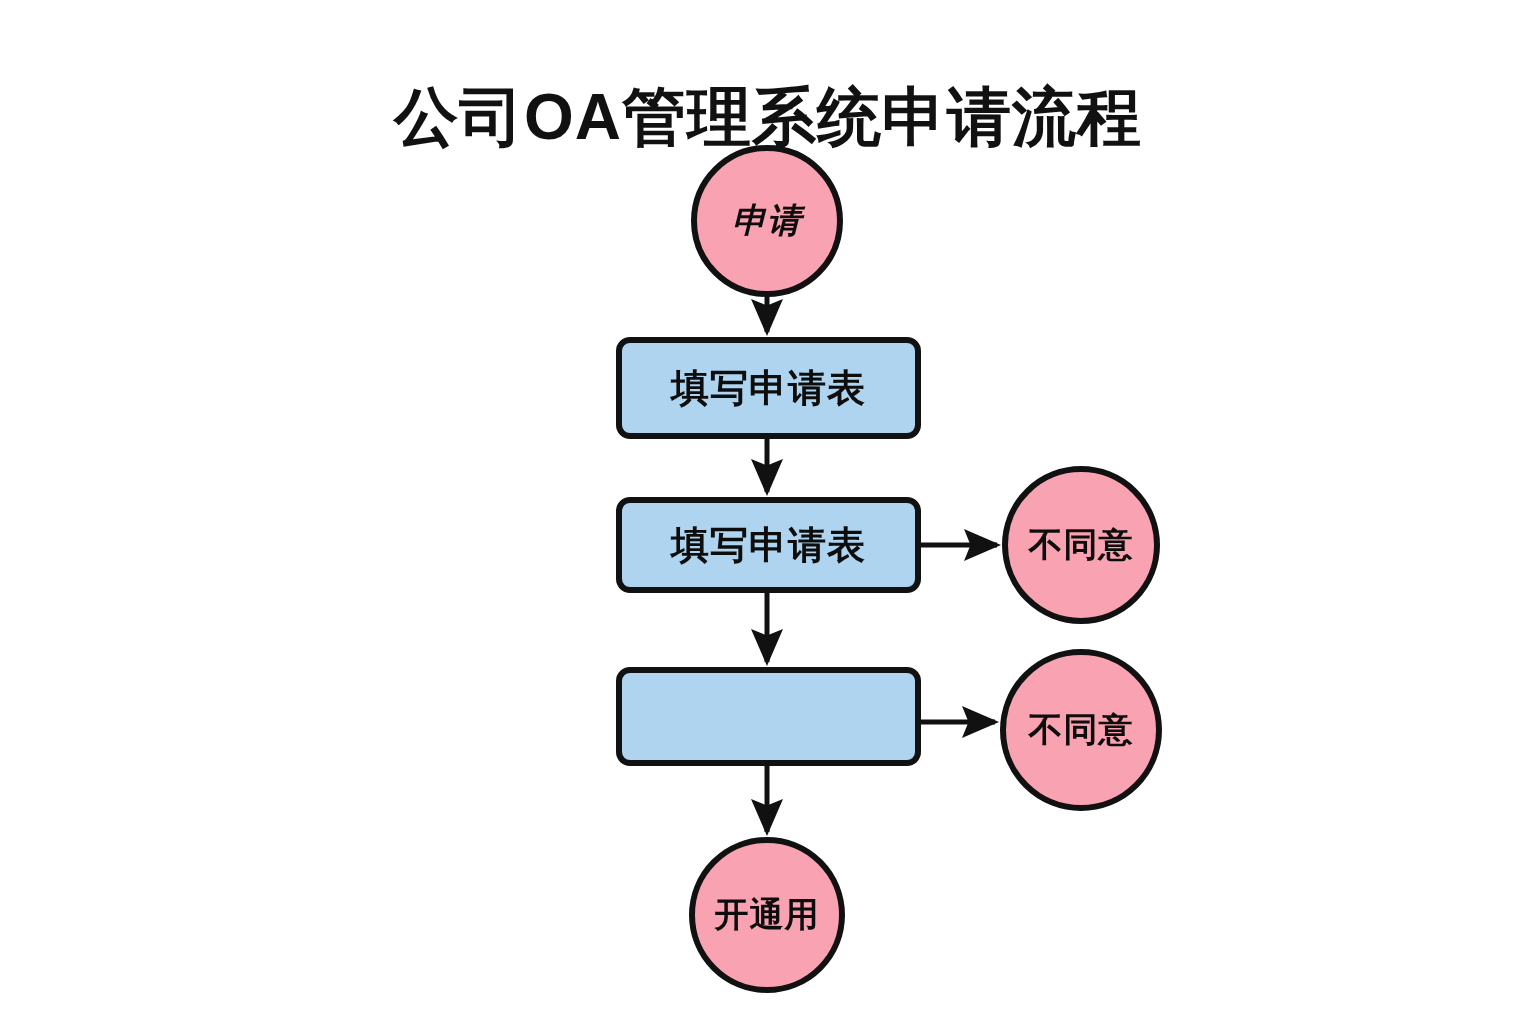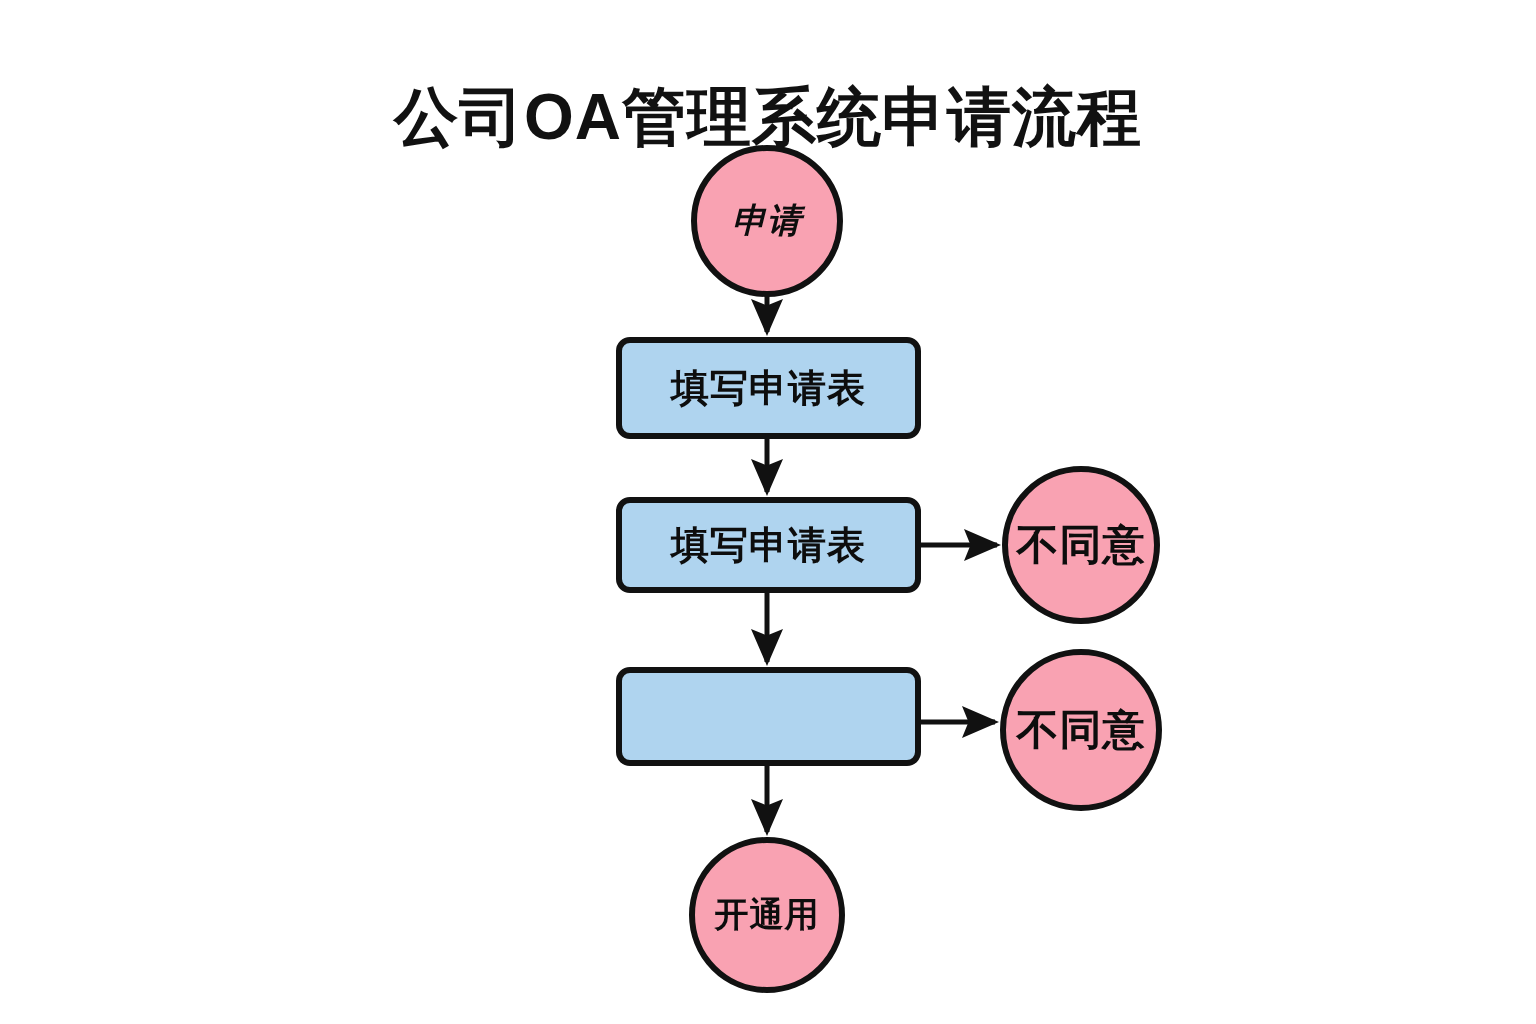"不同意" .reject-label { font-size: 42px -> 34px }
